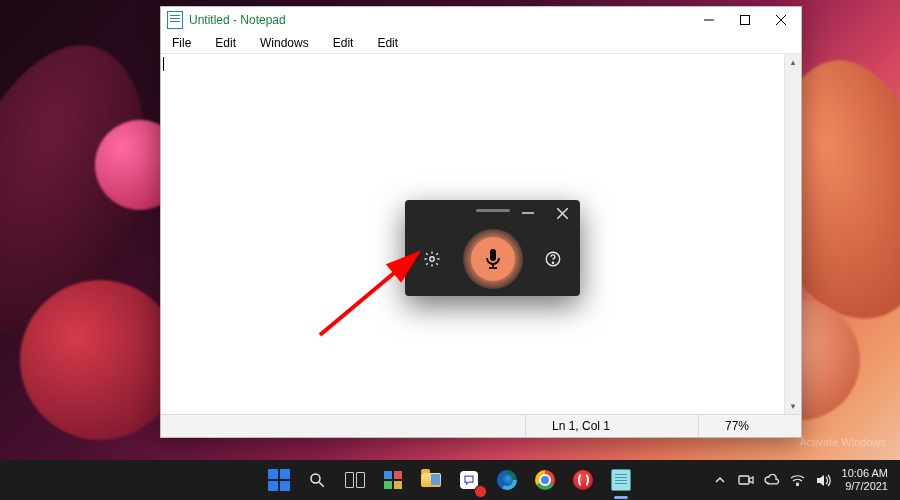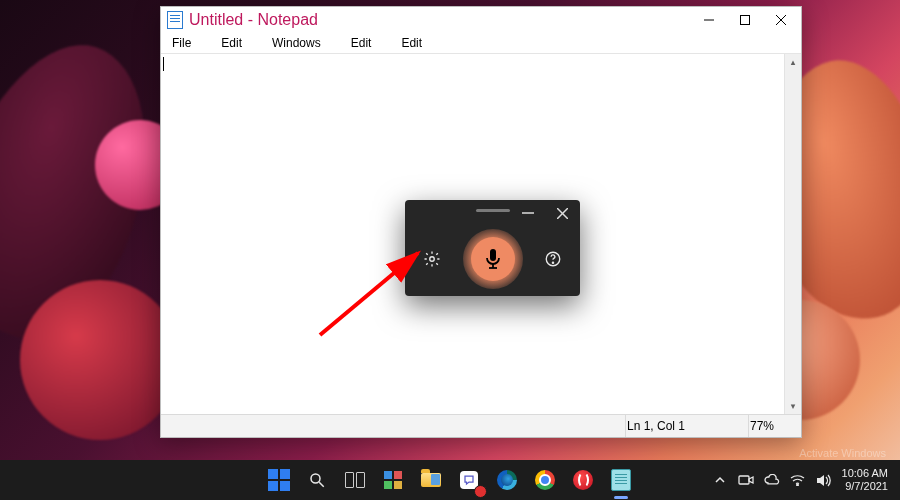"Untitled - Notepad" .np-title-text { color: #be185d -> #15803d; font-size: 16px -> 12px }
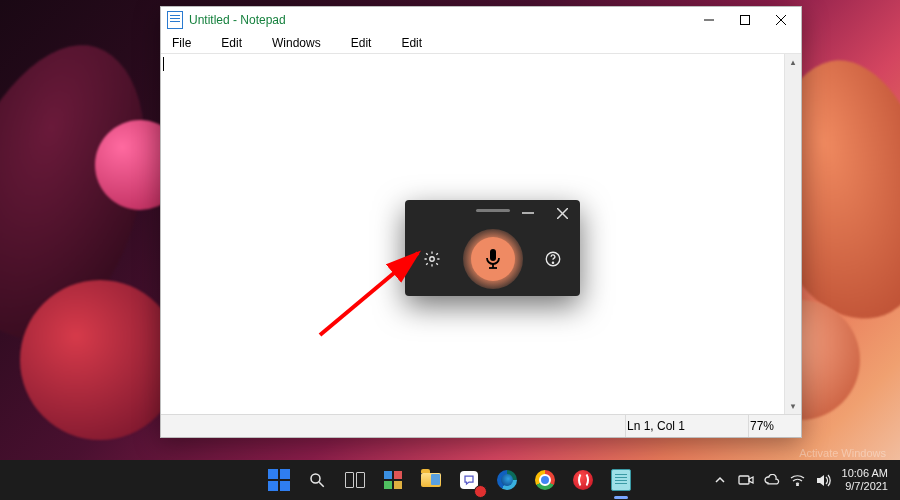"File" .np-menu { gap: 16px -> 10px }
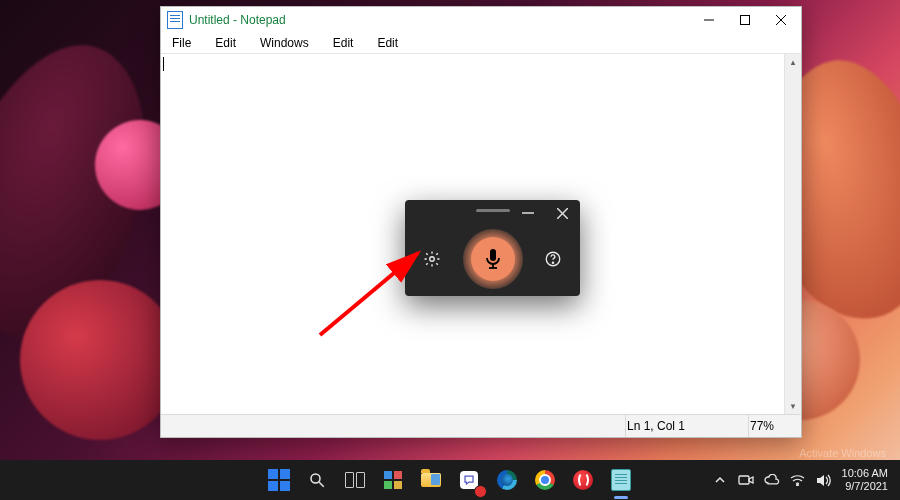"Ln 1, Col 1" .np-status .cell { padding: 0 1px -> 0 26px }
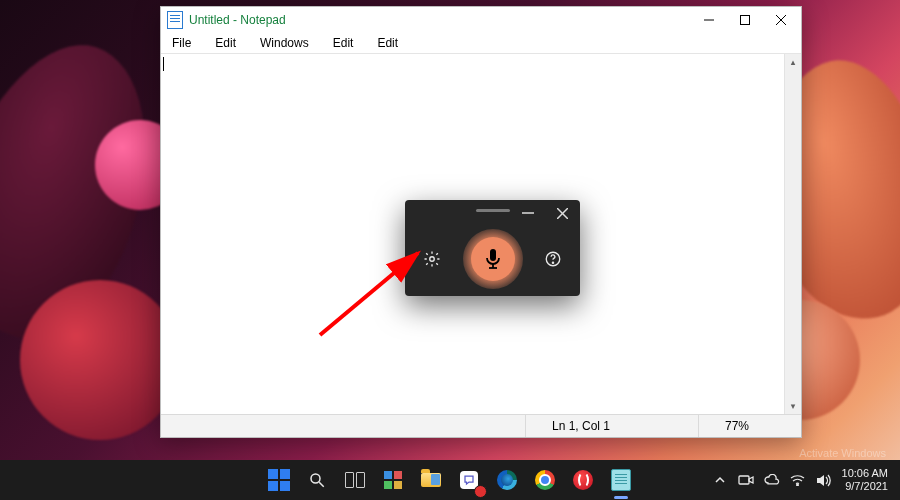"Activate Windows" .activate { bottom: 40px -> 51px }
